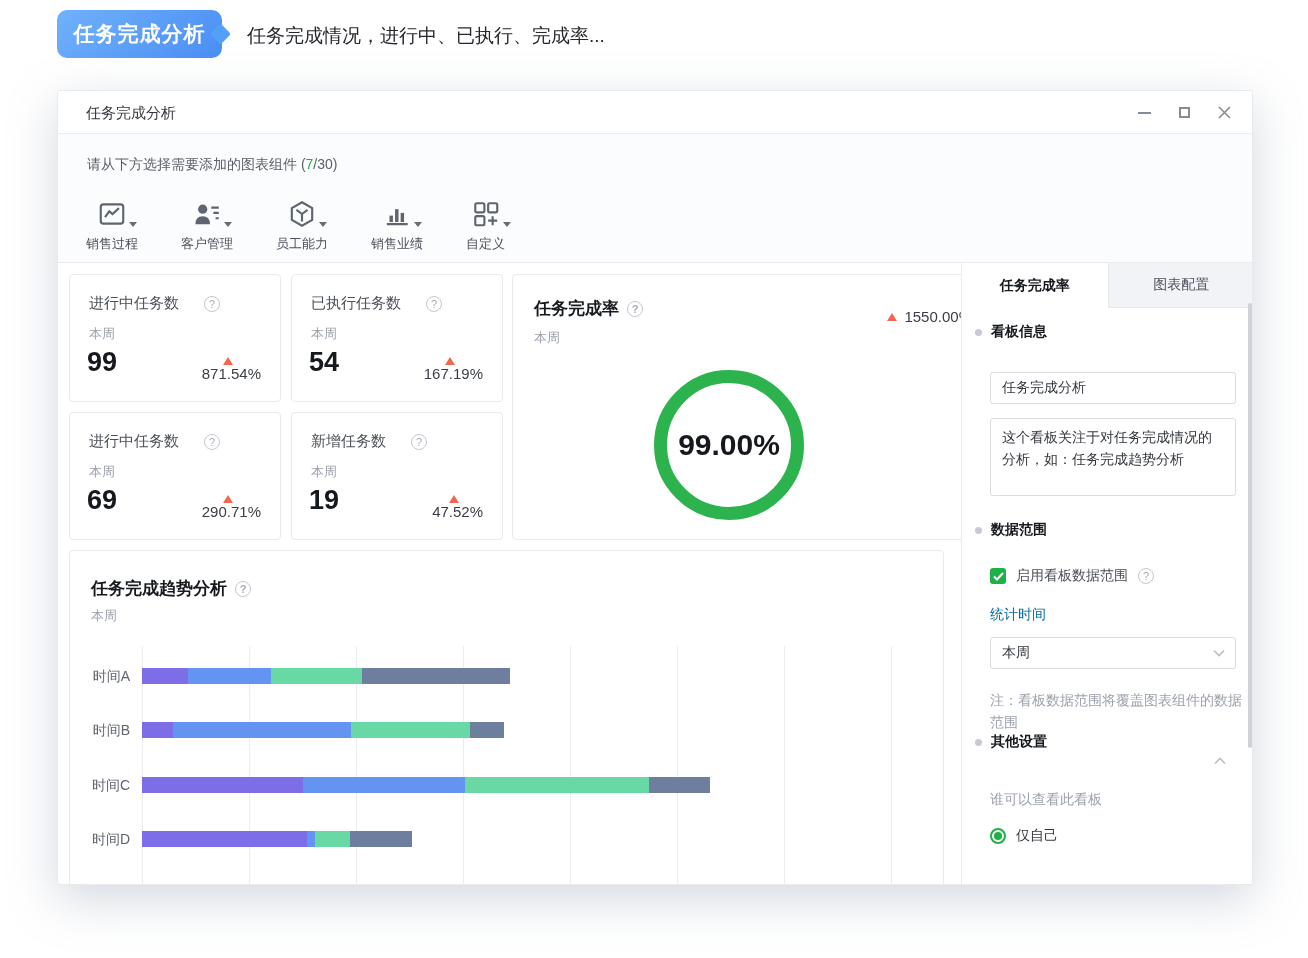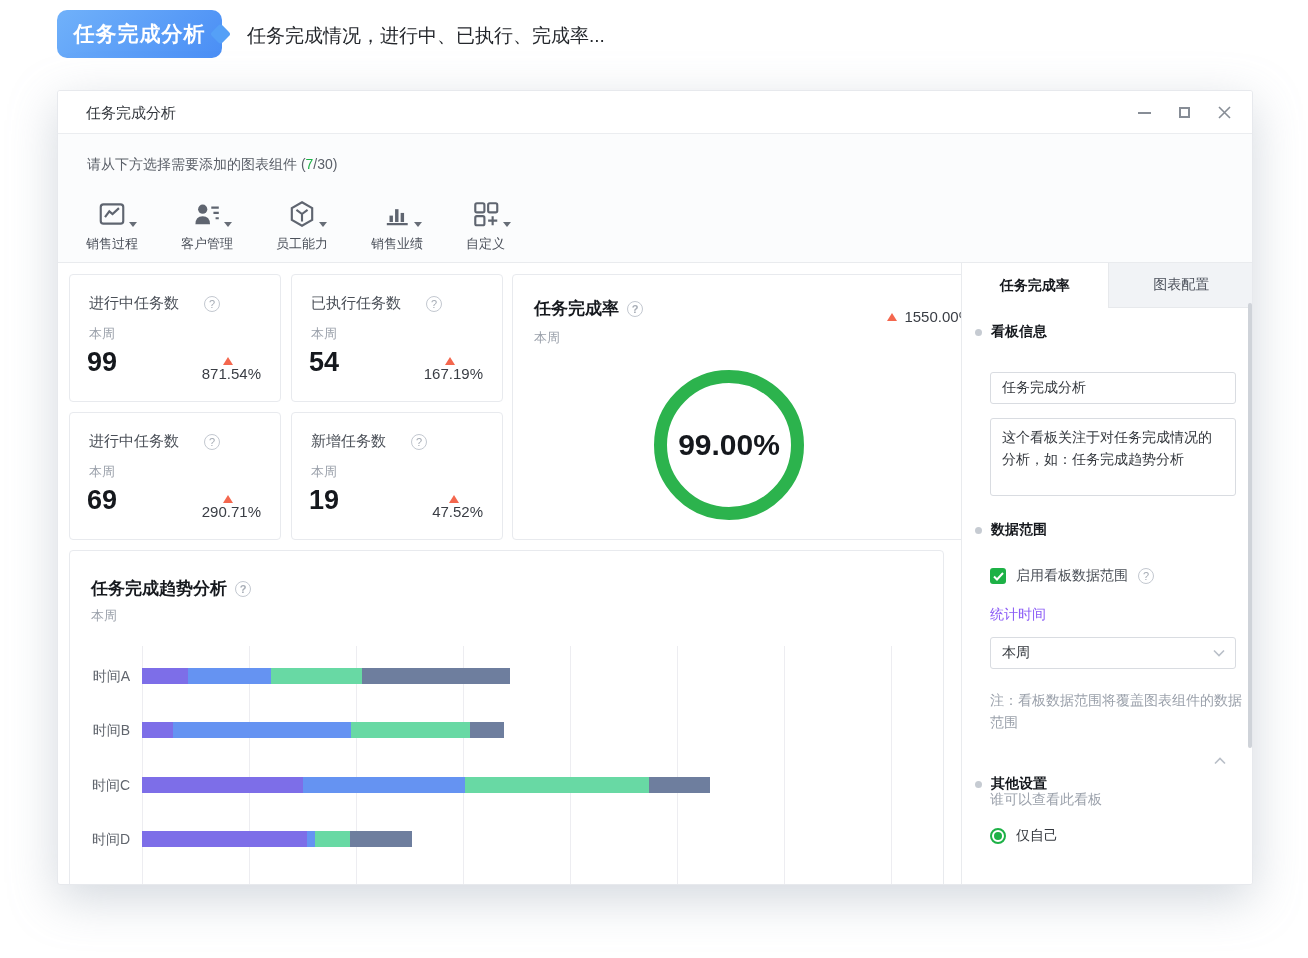"统计时间" div.lbl-gray { color: #8b5cf6 -> #0369a1 }
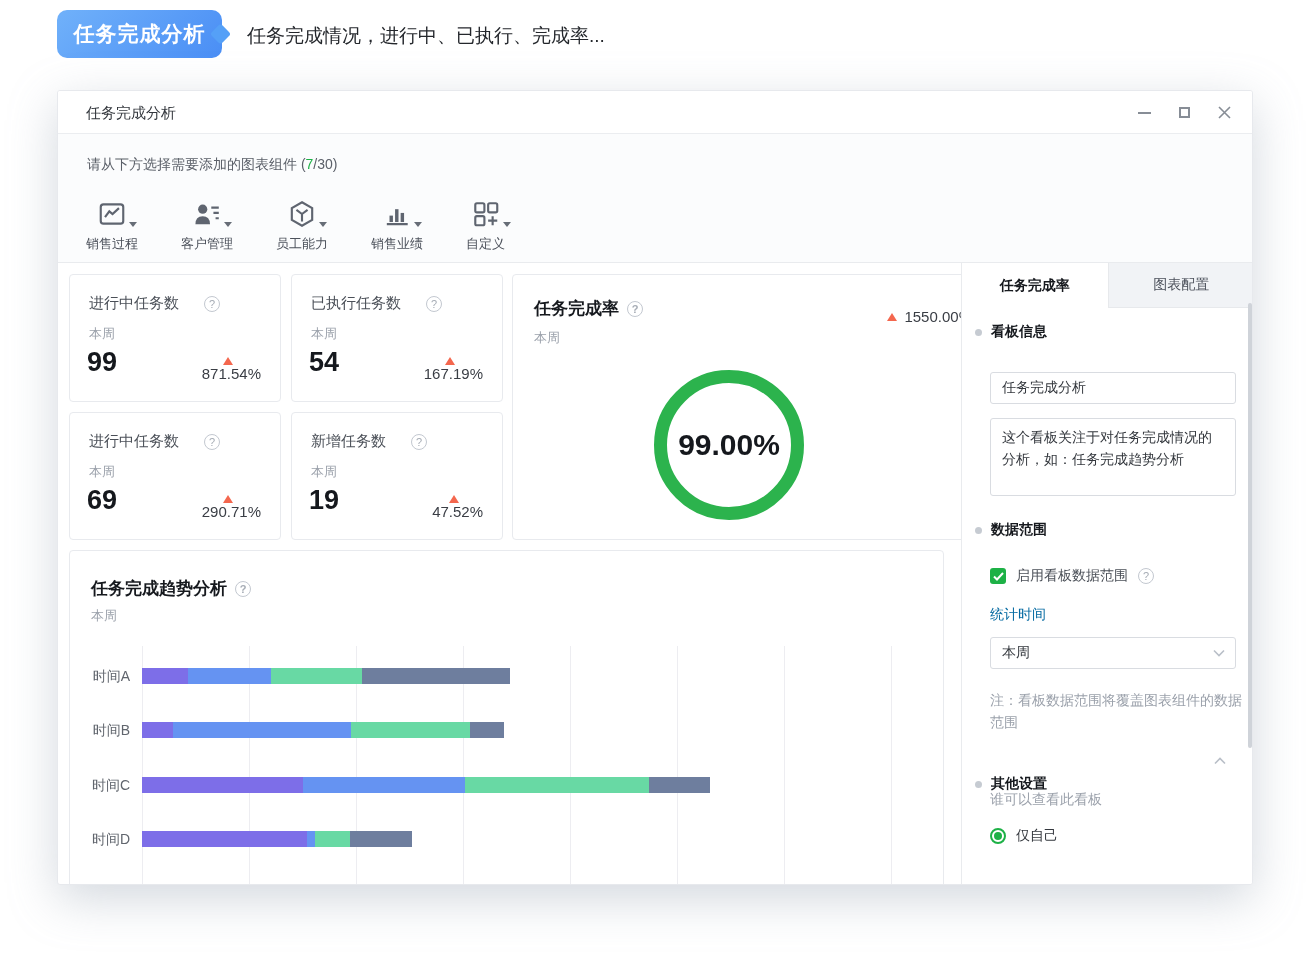"其他设置" div.section-hd { top: 512px -> 470px }
